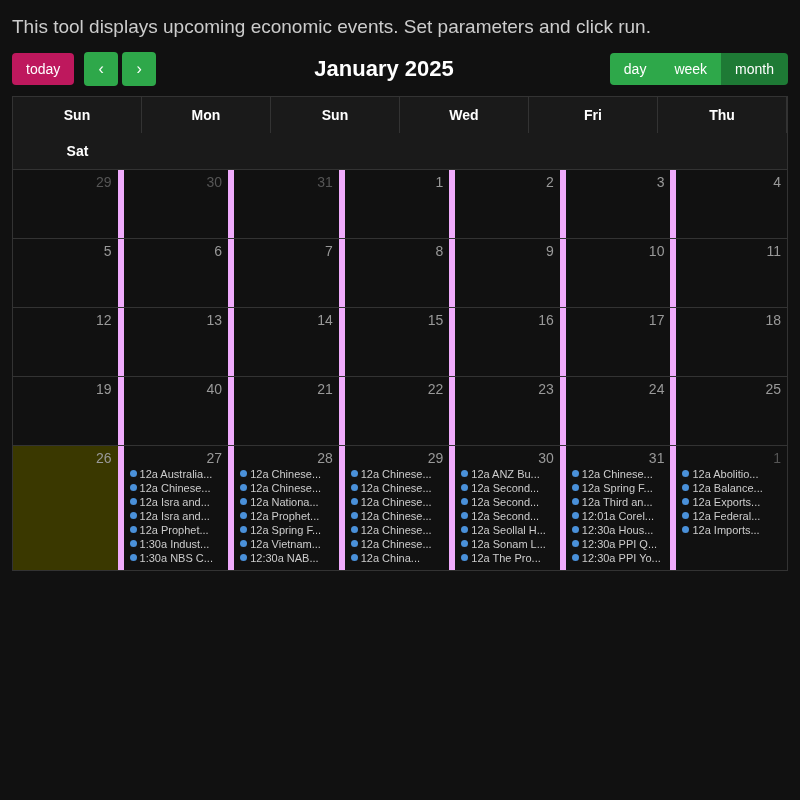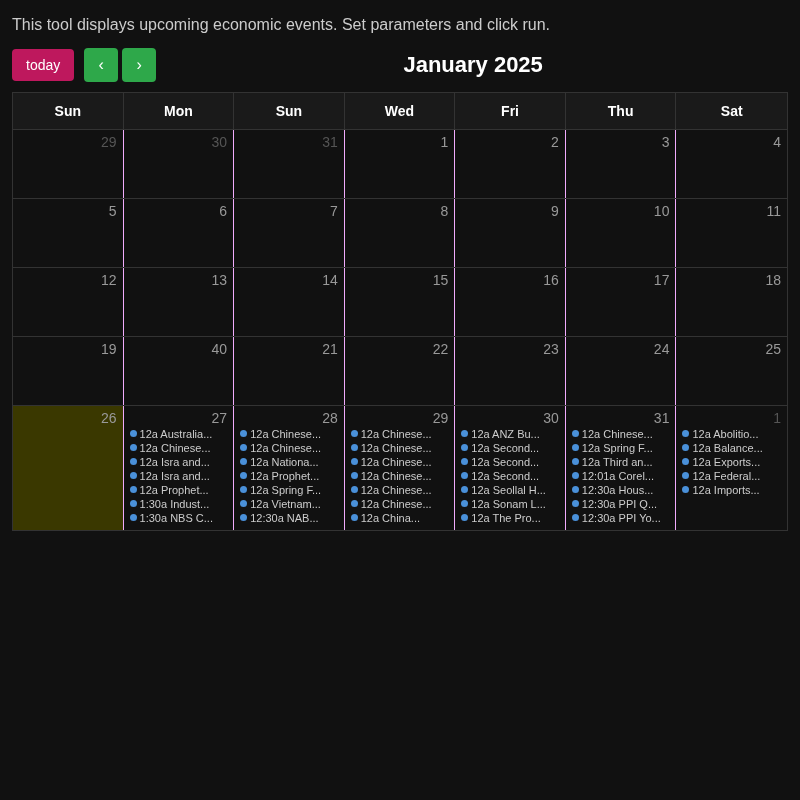"This tool displays upcoming economic" .top-bar { font-size: 16px -> 19px }
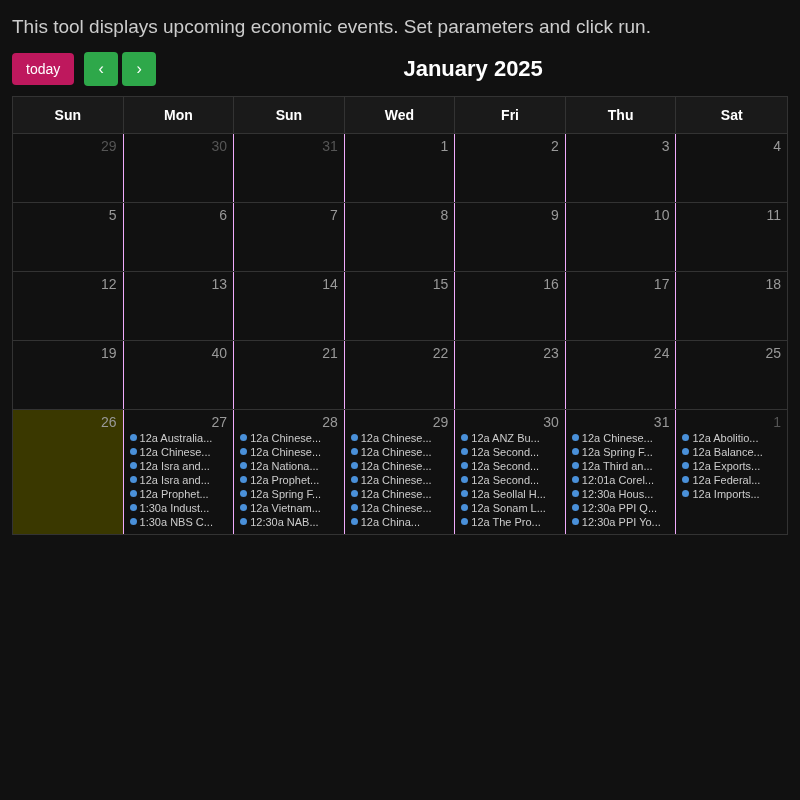"day" div.view-toggle { html: none -> <div> <button>day</button> <button>week</button> <button>month</button> </div> }
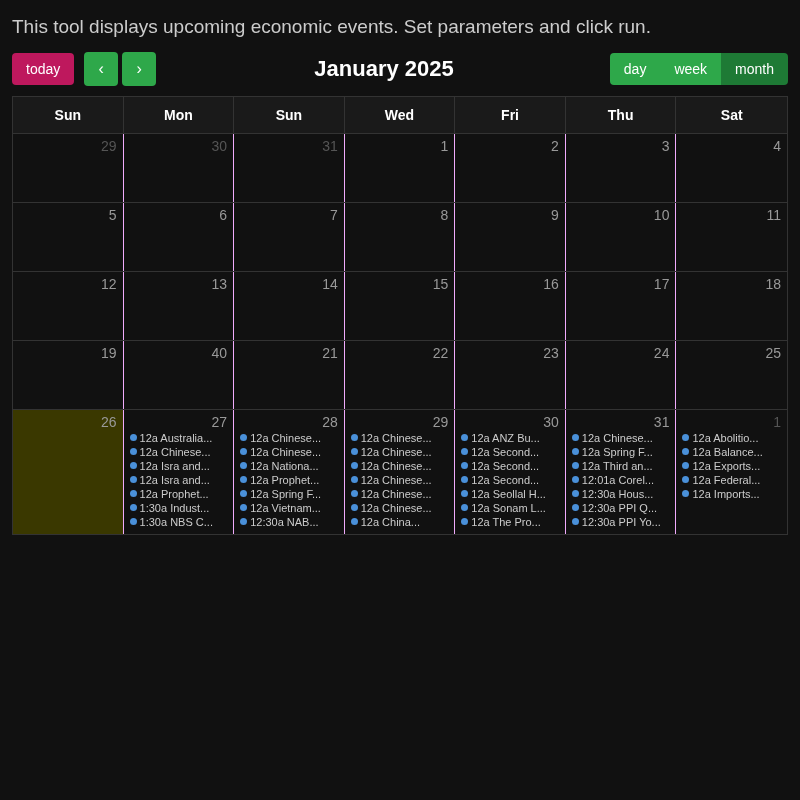"Sun" .cal-header { grid-template-columns: repeat(7, 1fr) -> repeat(6, 1fr) }
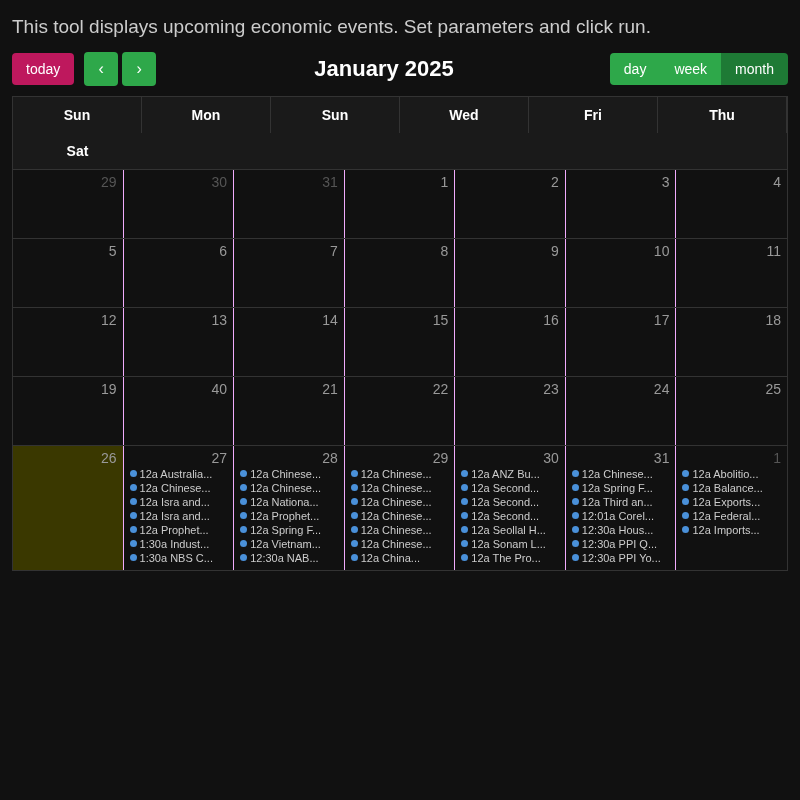"29" .cal-cell { border-right: 1px solid #f0abfc -> 6px solid #f0abfc }
